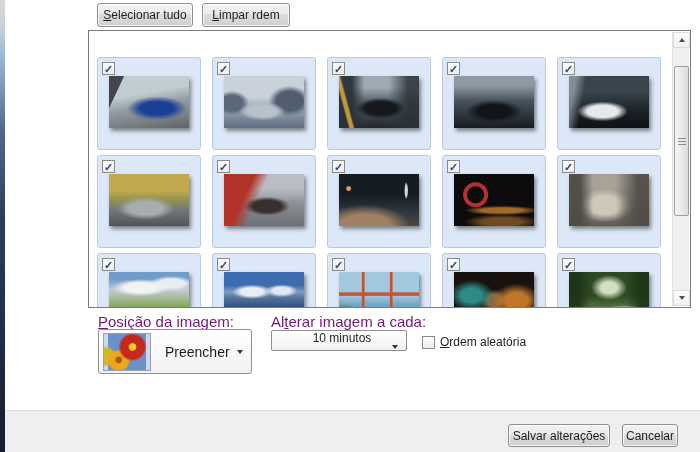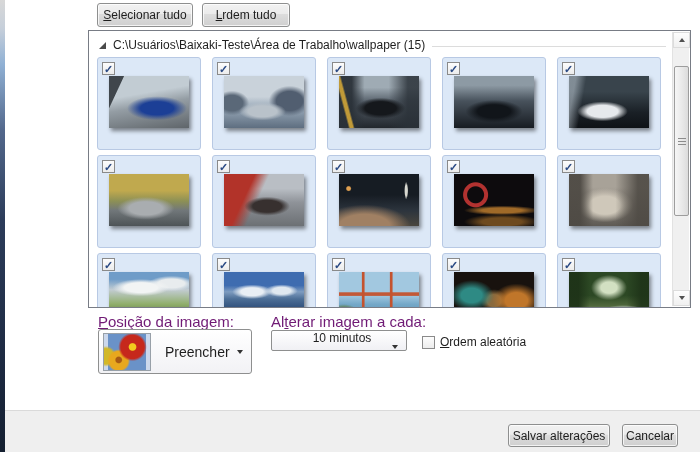"rdem tudo" span { text: rdem tudo -> impar rdem }
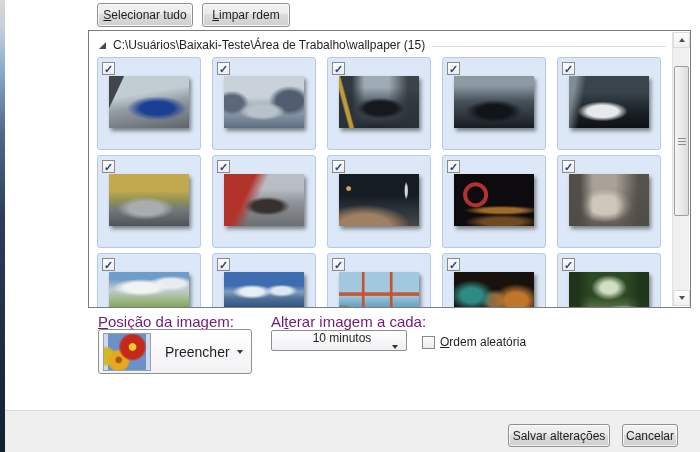"C:\Usuários\Baixaki-Teste\Área de" div.group-header { html: <div> <span></span> <span>C:\Usuários\Baixaki-Teste\Área de Trabalho\wallpaper (15)</span> <span></span> </div> -> none }
